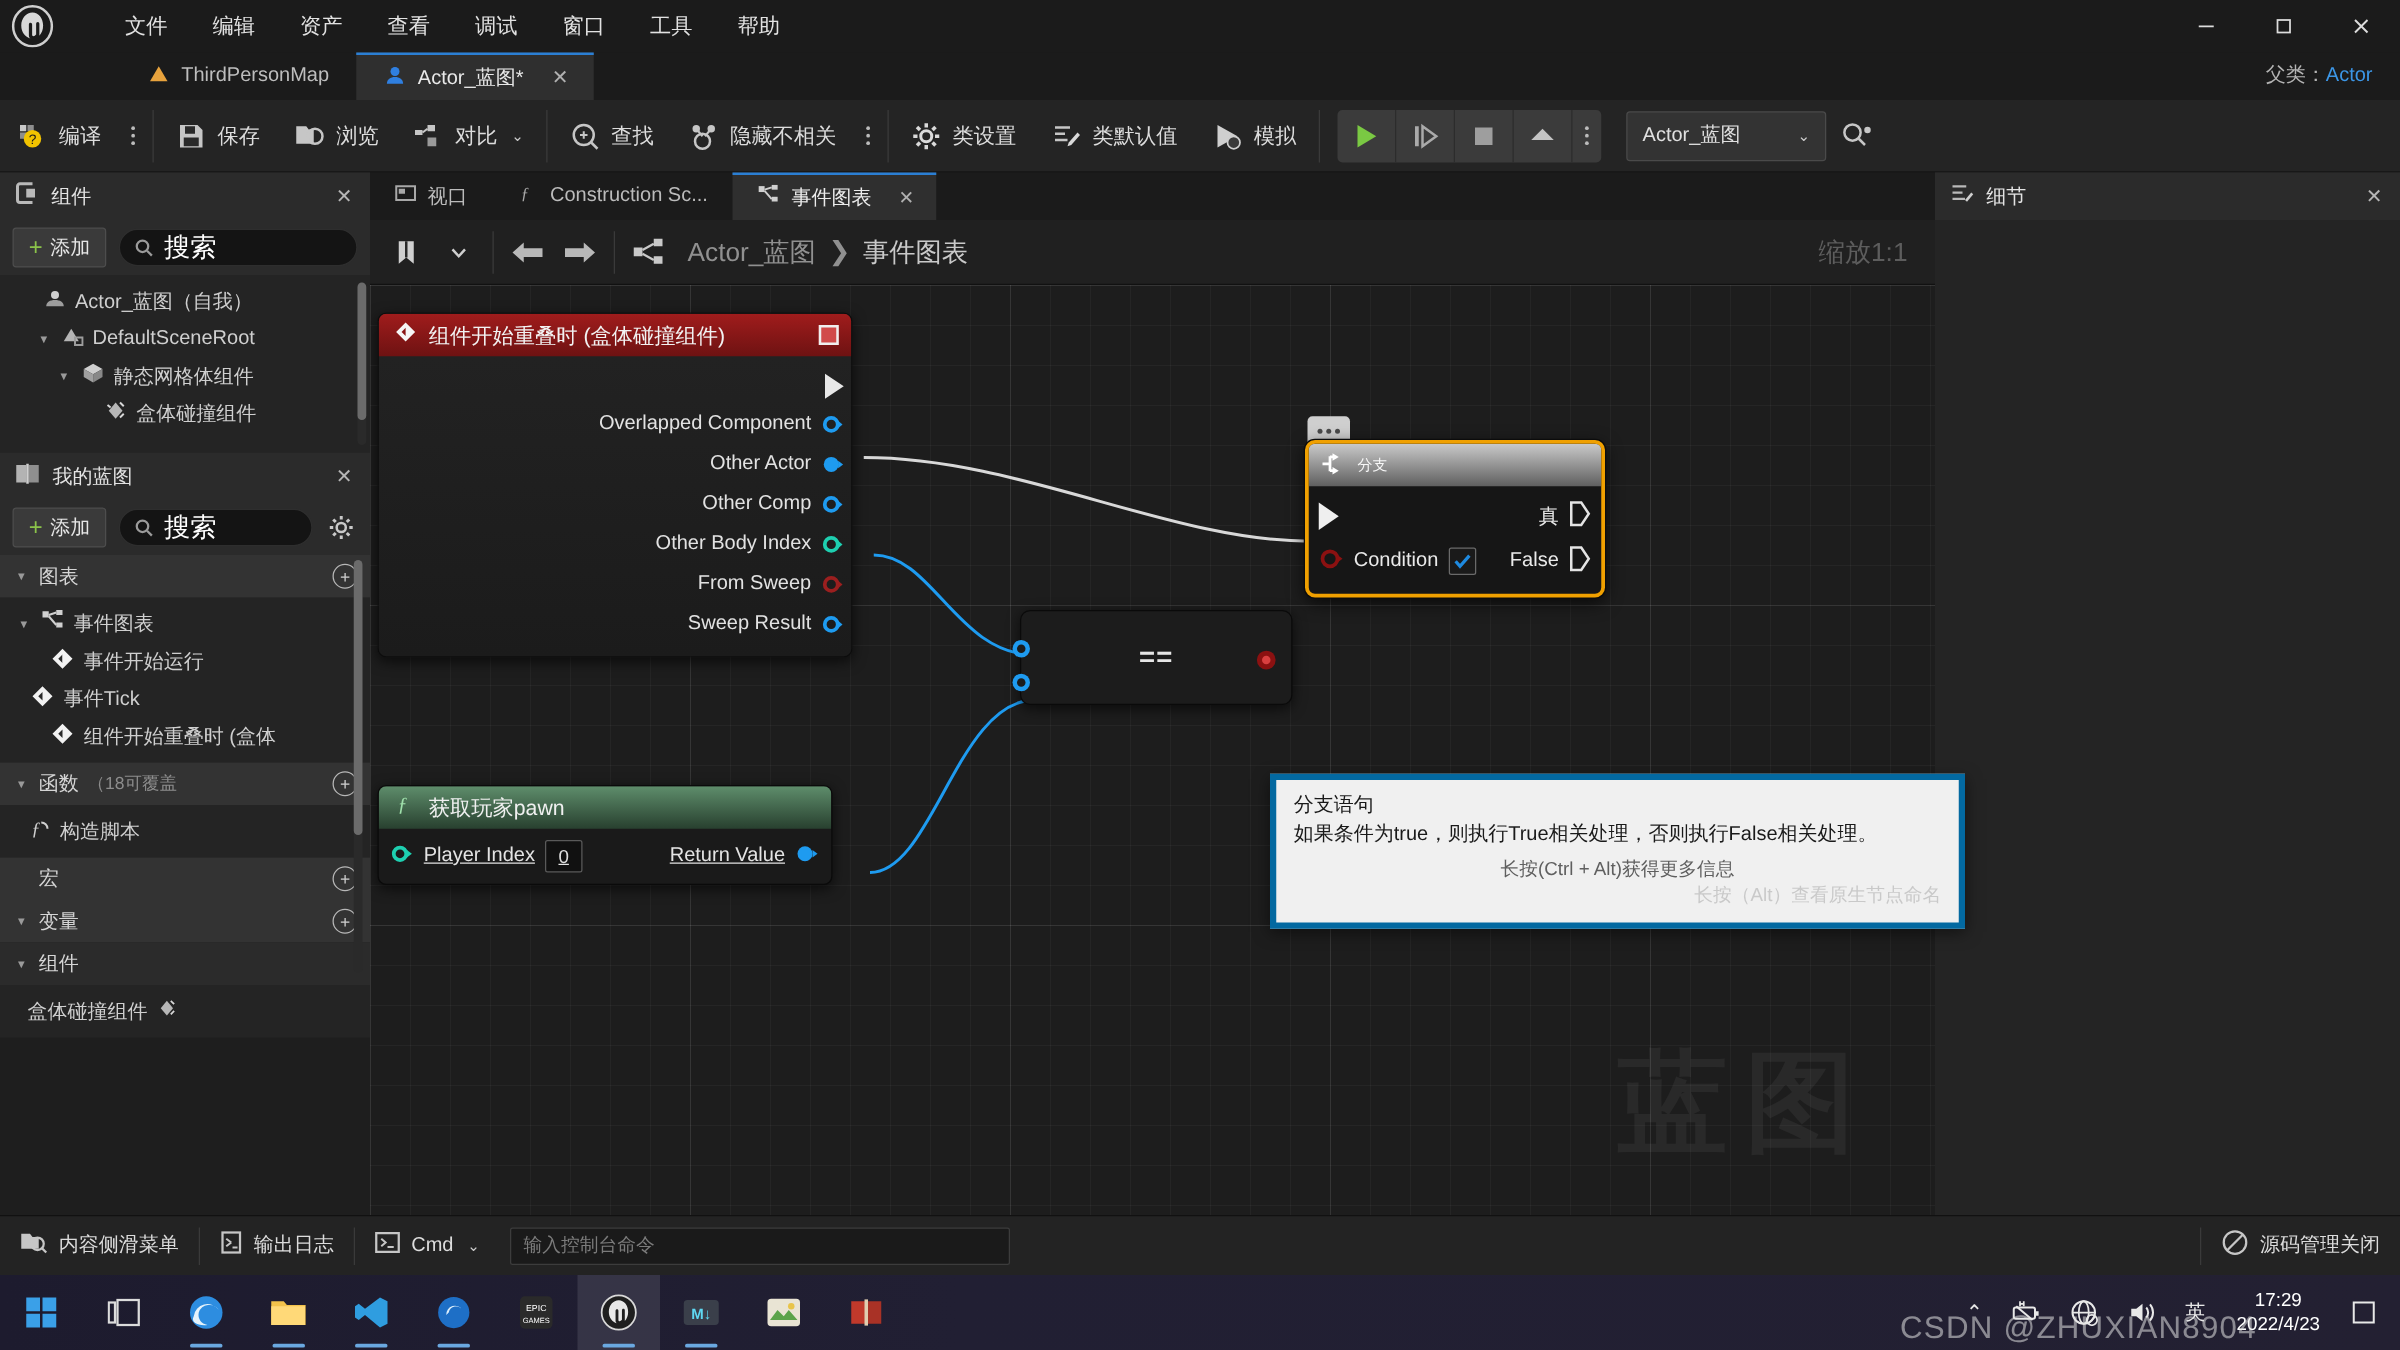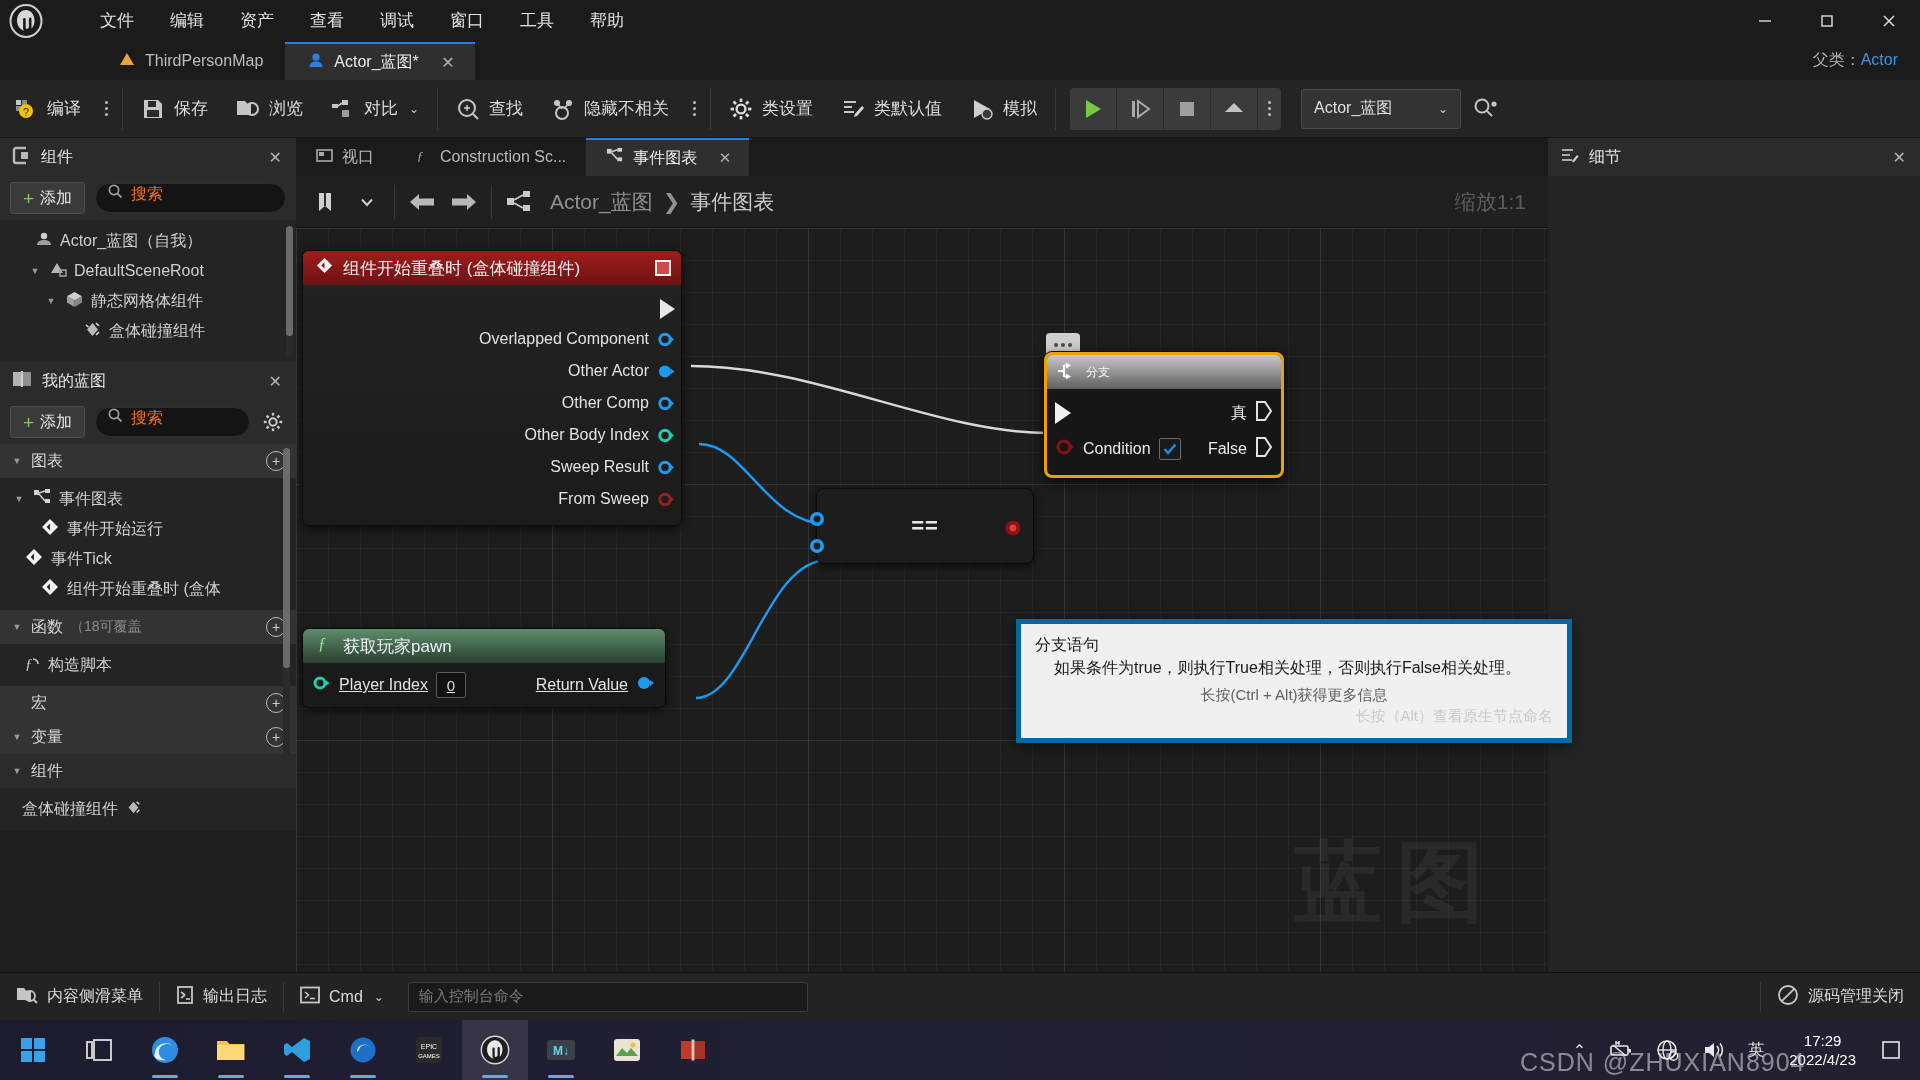"搜索" .searchbox { align-items: flex-start -> flex-end; color: #f97316 -> #ffffff; font-size: 16px -> 21px }
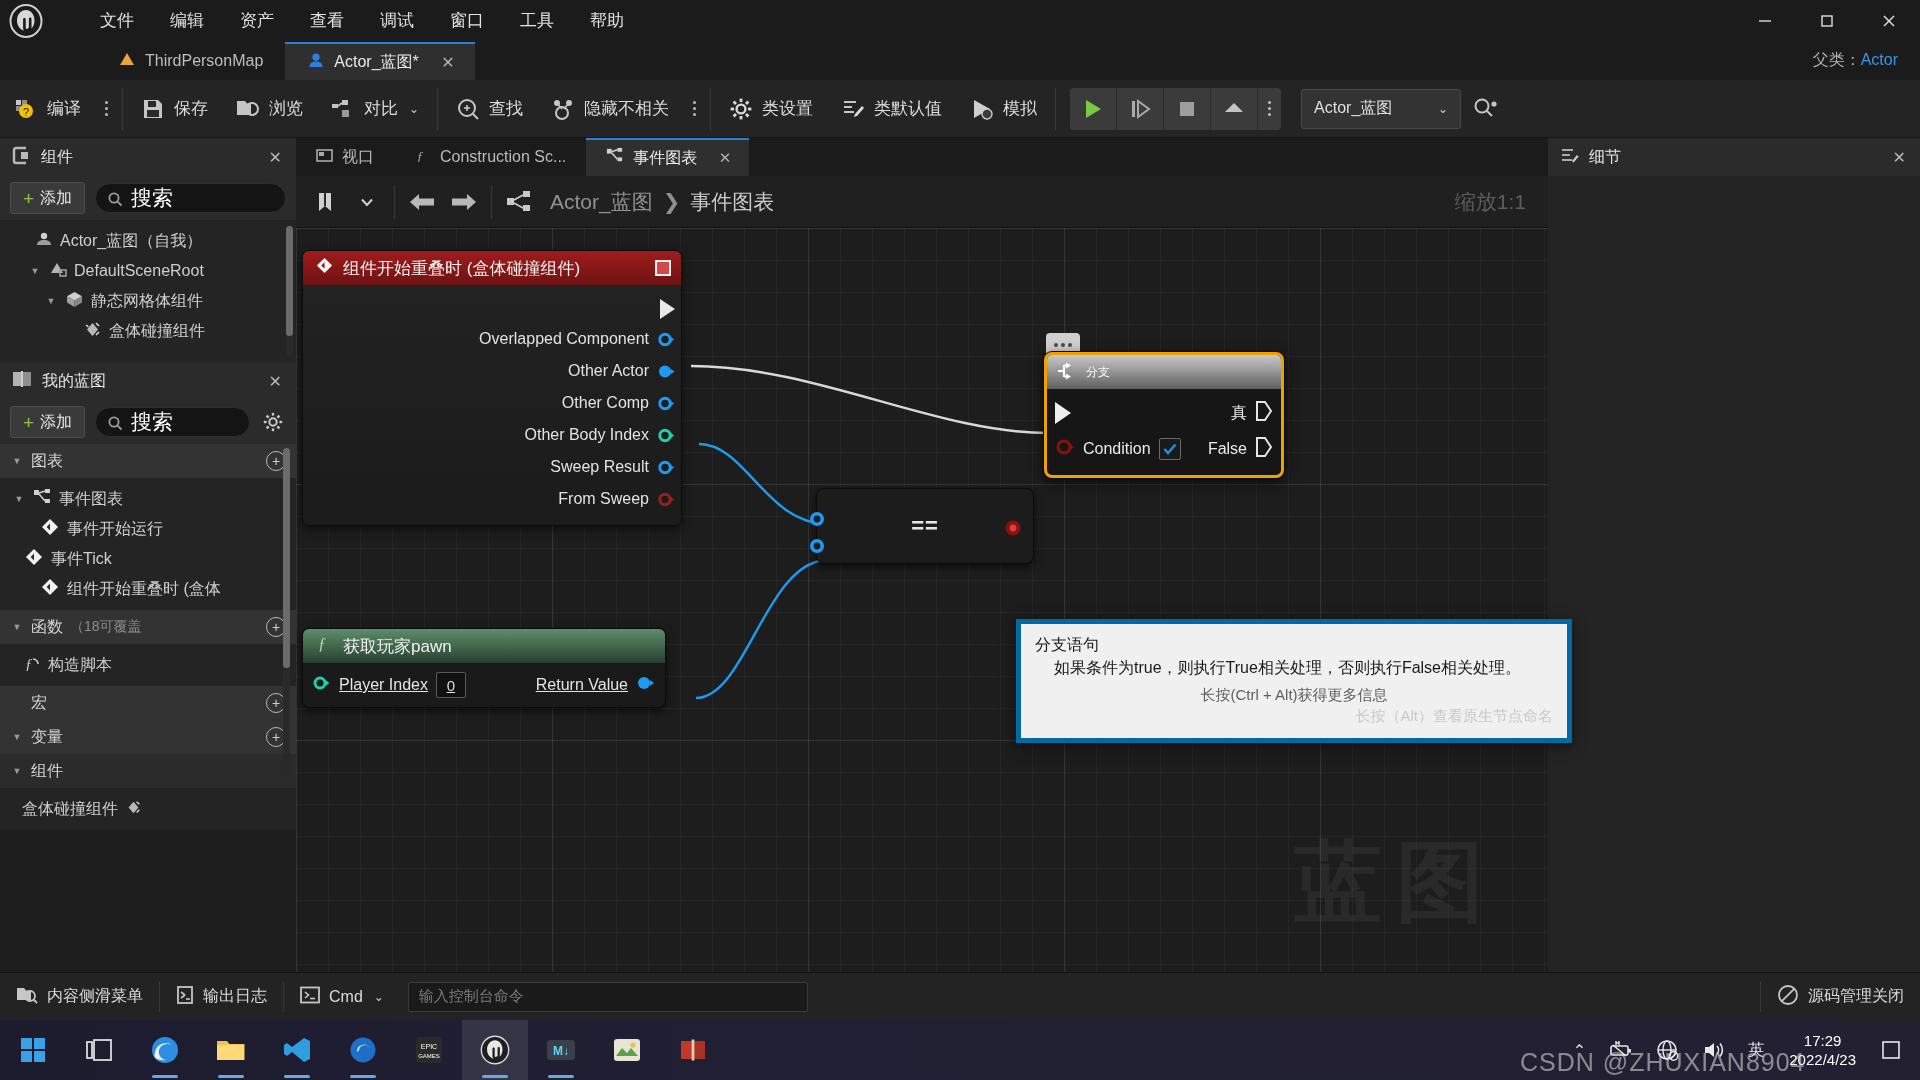"Sweep Result" div.prow { order: before "From Sweep" -> after "From Sweep" }
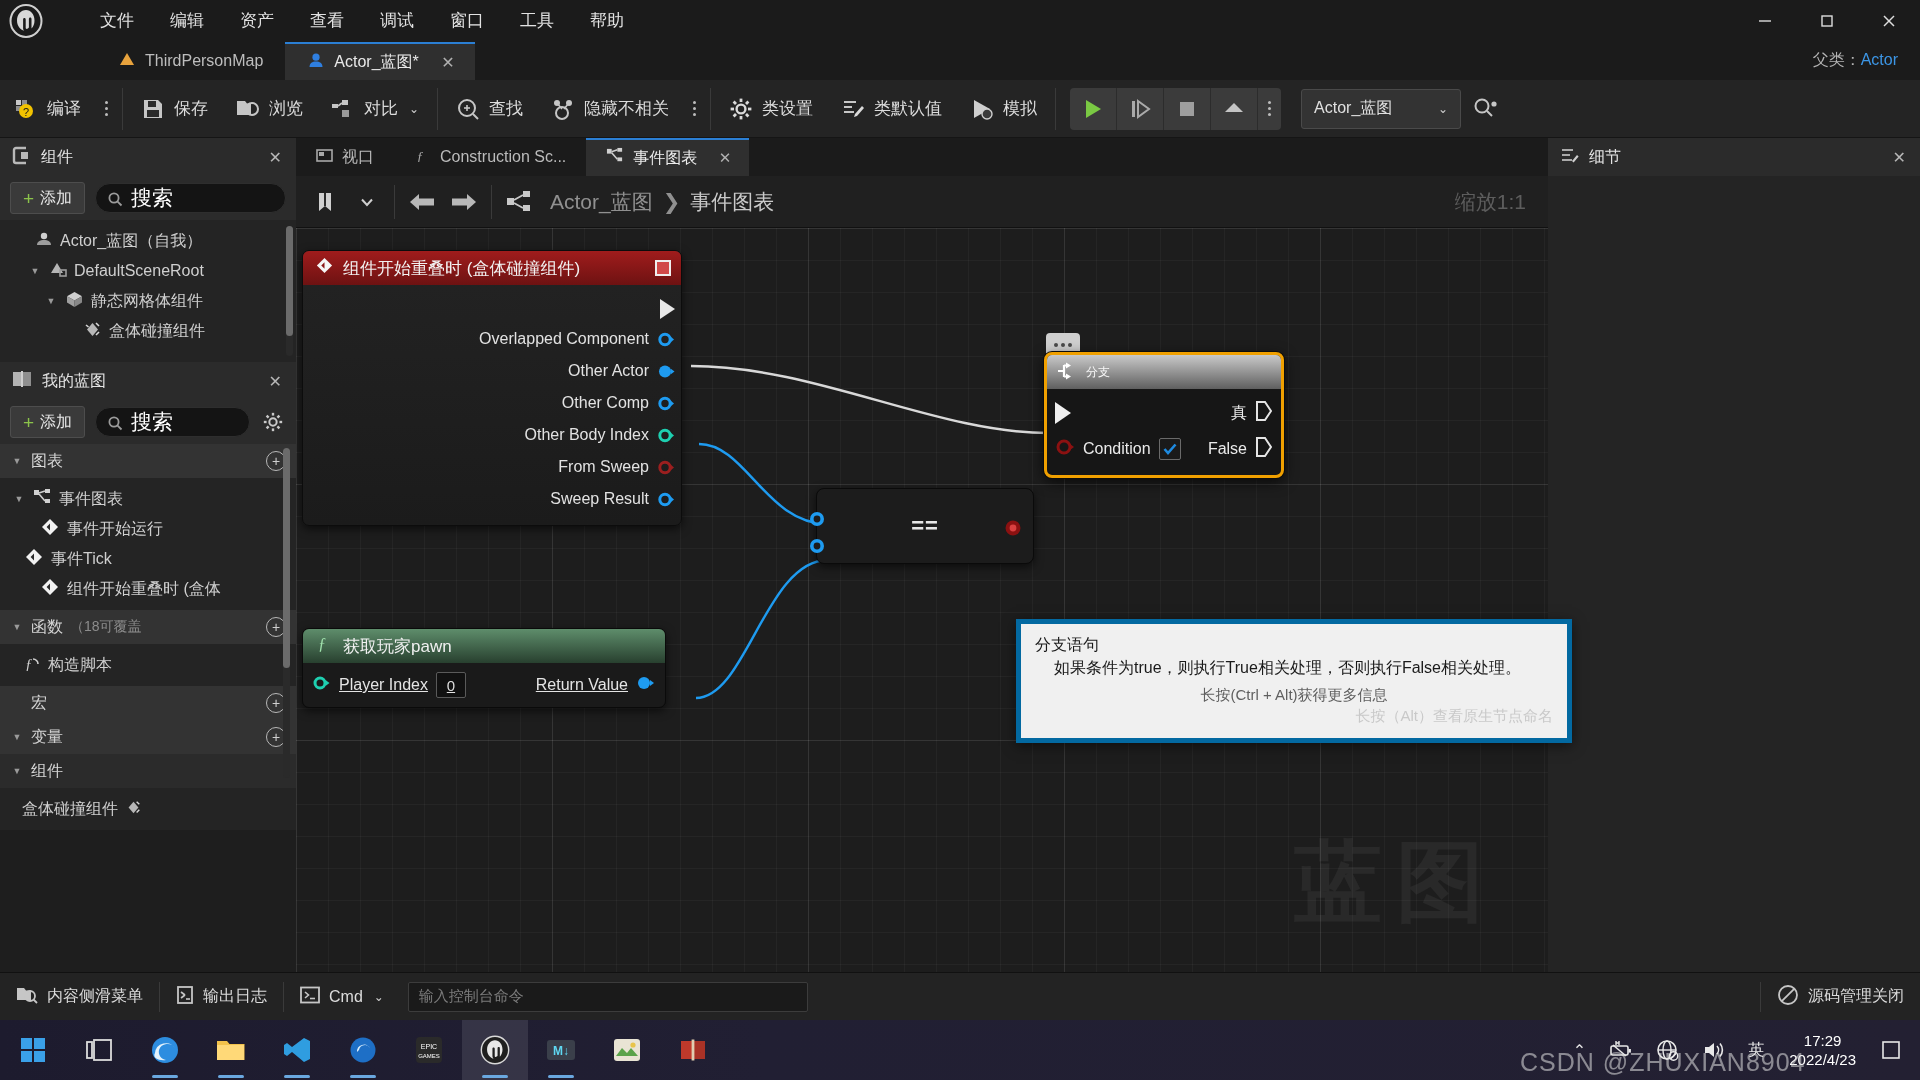"如果条件为true，则执行True相关处理，否则执行False相关处理。" .tt-t2 { margin-left: 19px -> none }
